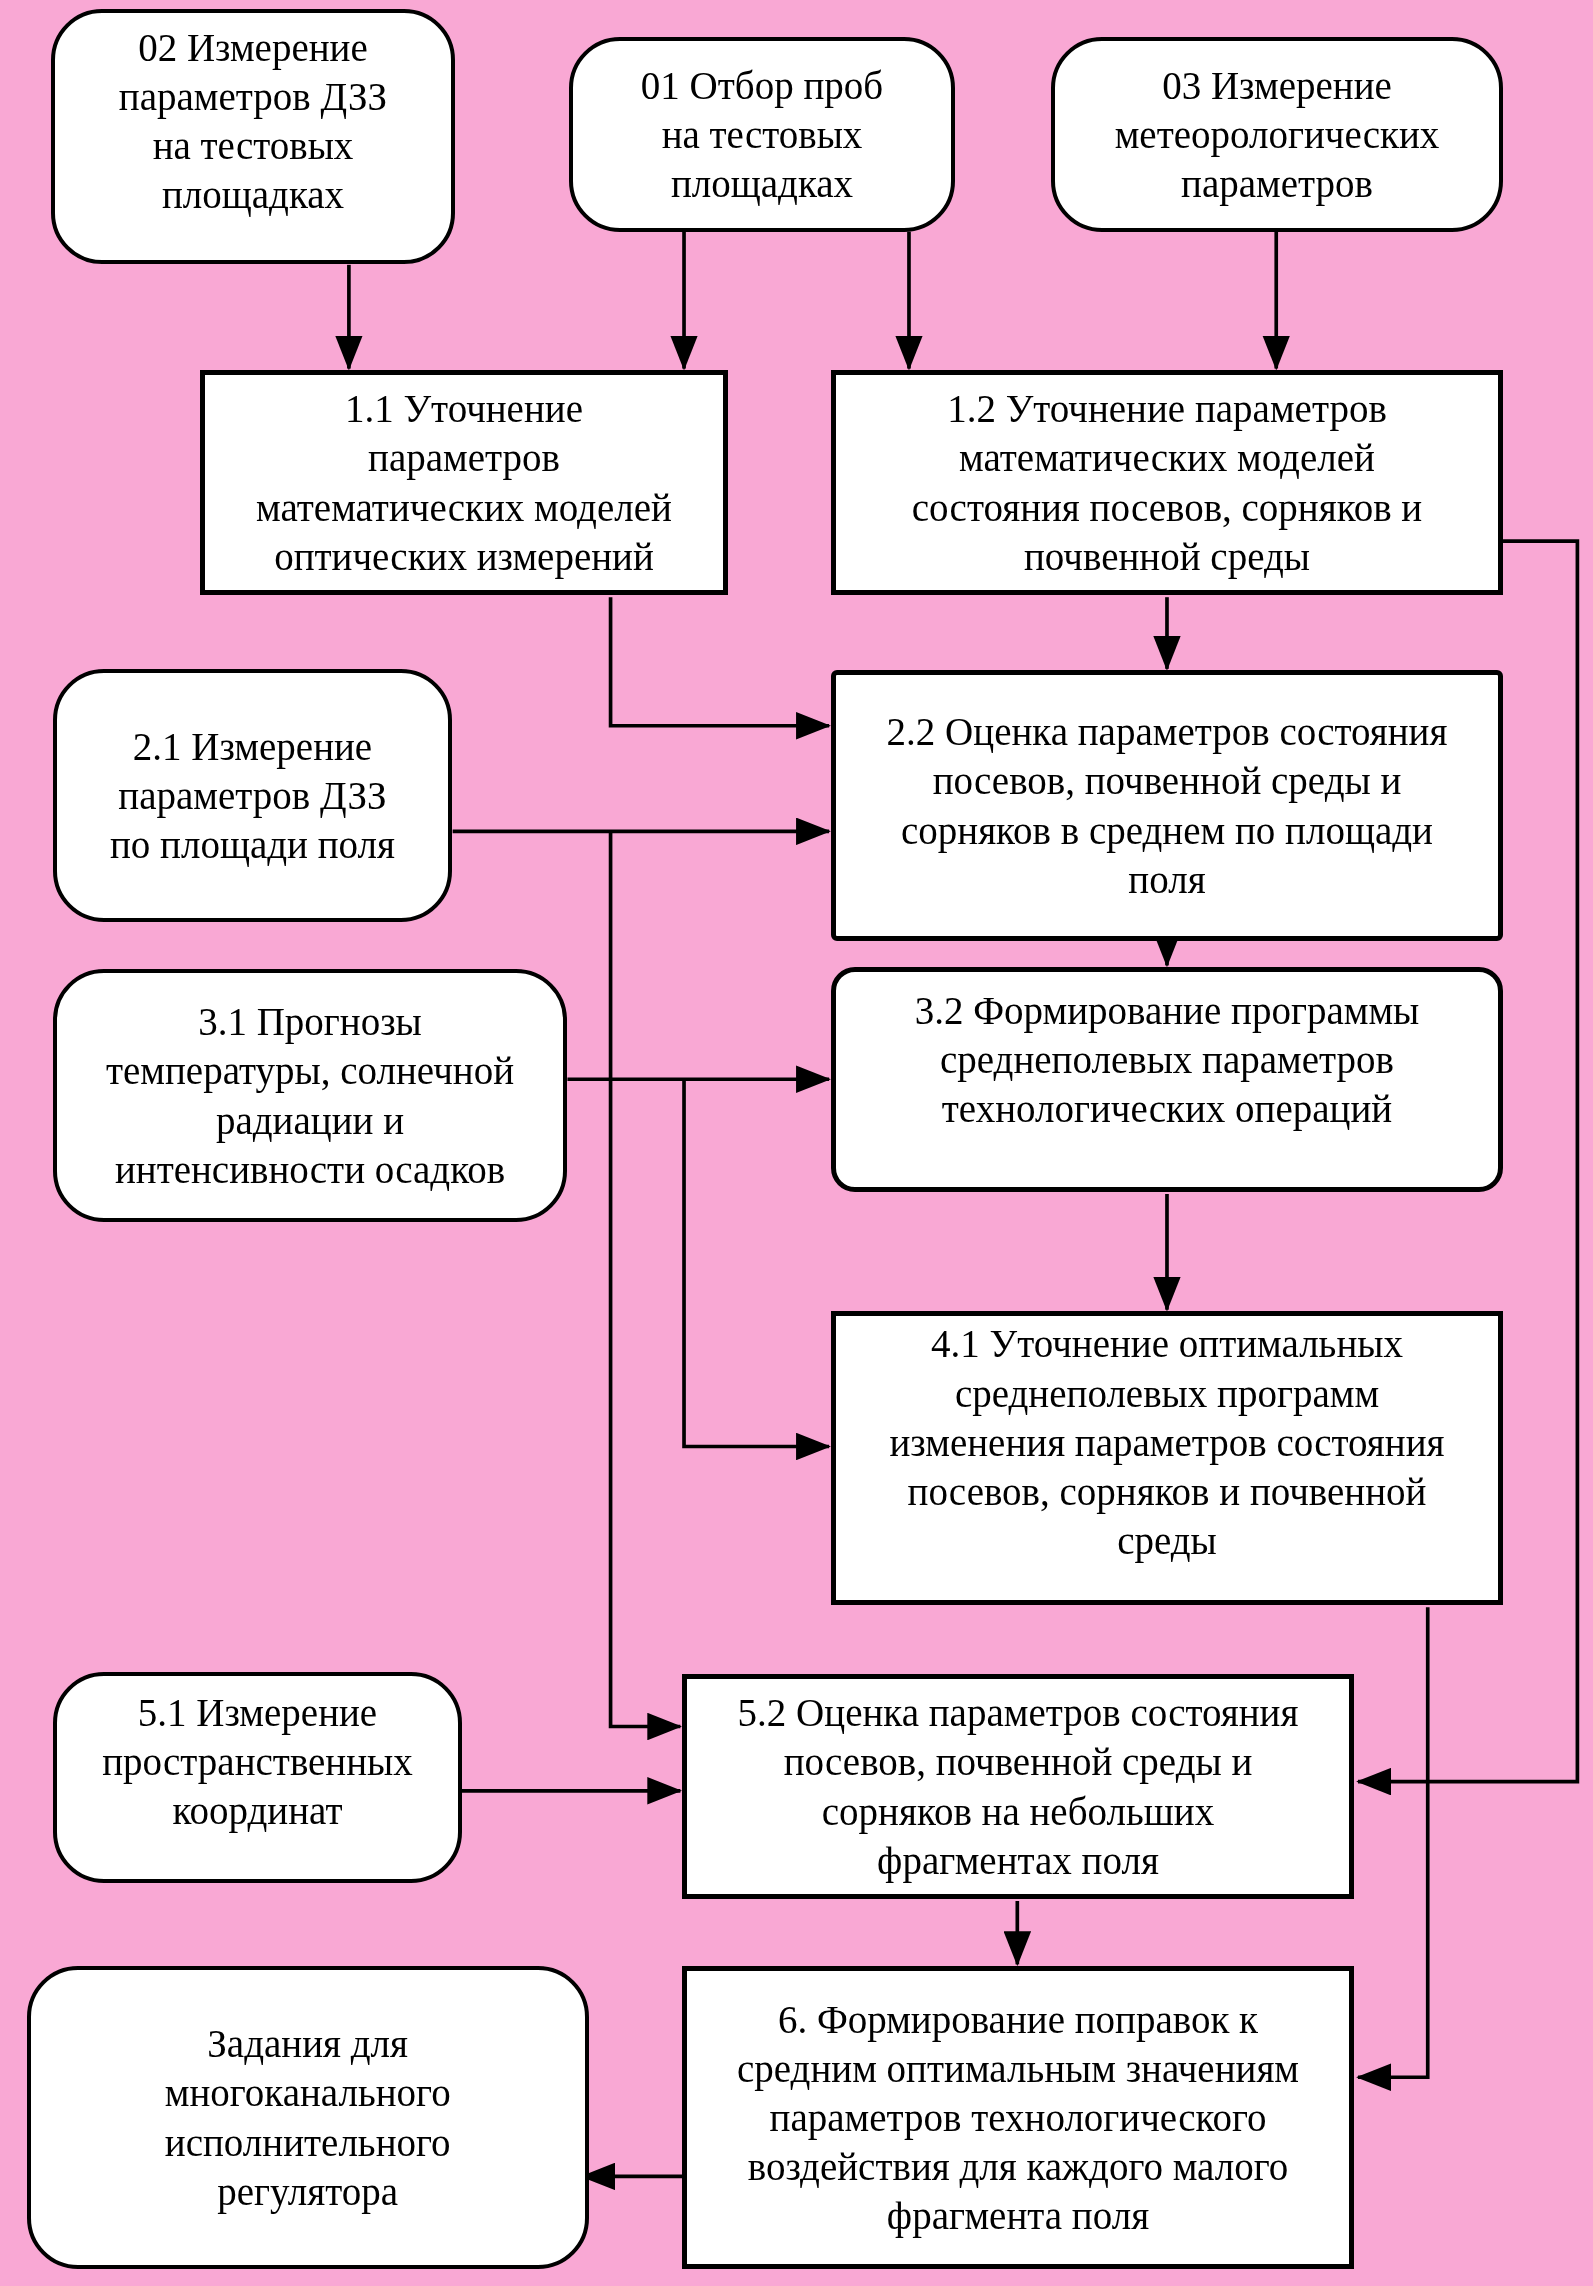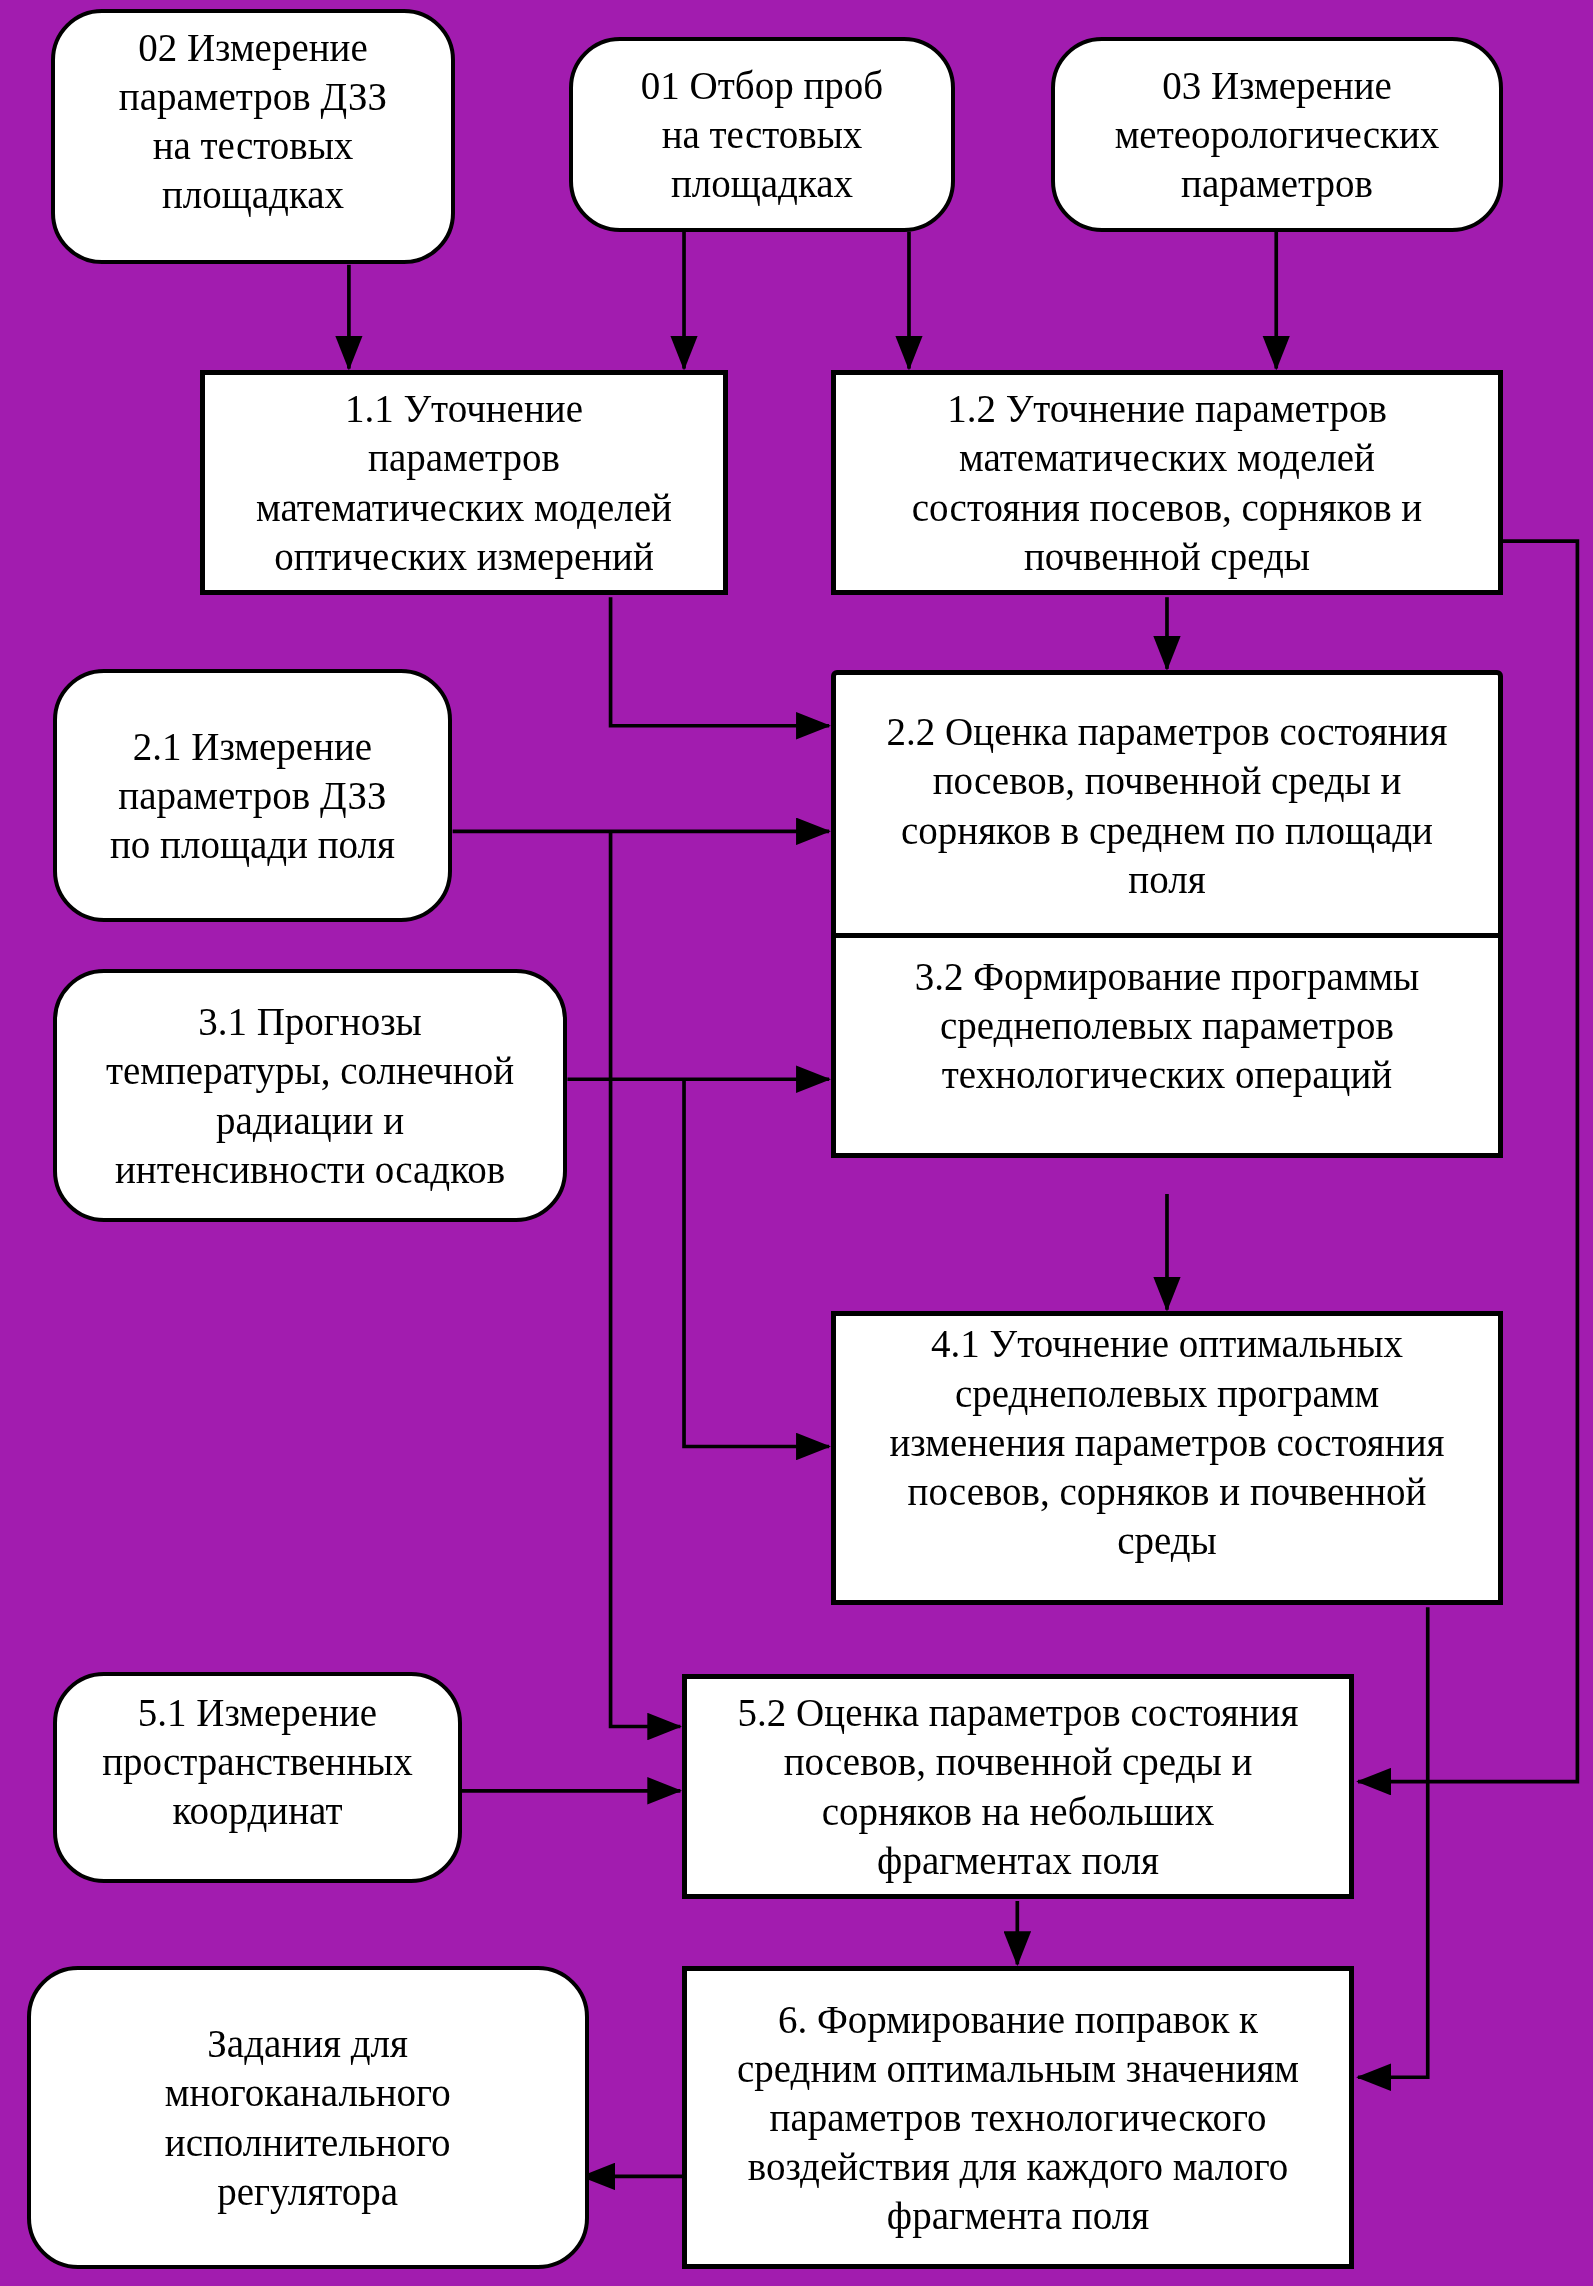"02 Измерение" .canvas { background: #a21caf -> #f9a8d4 }
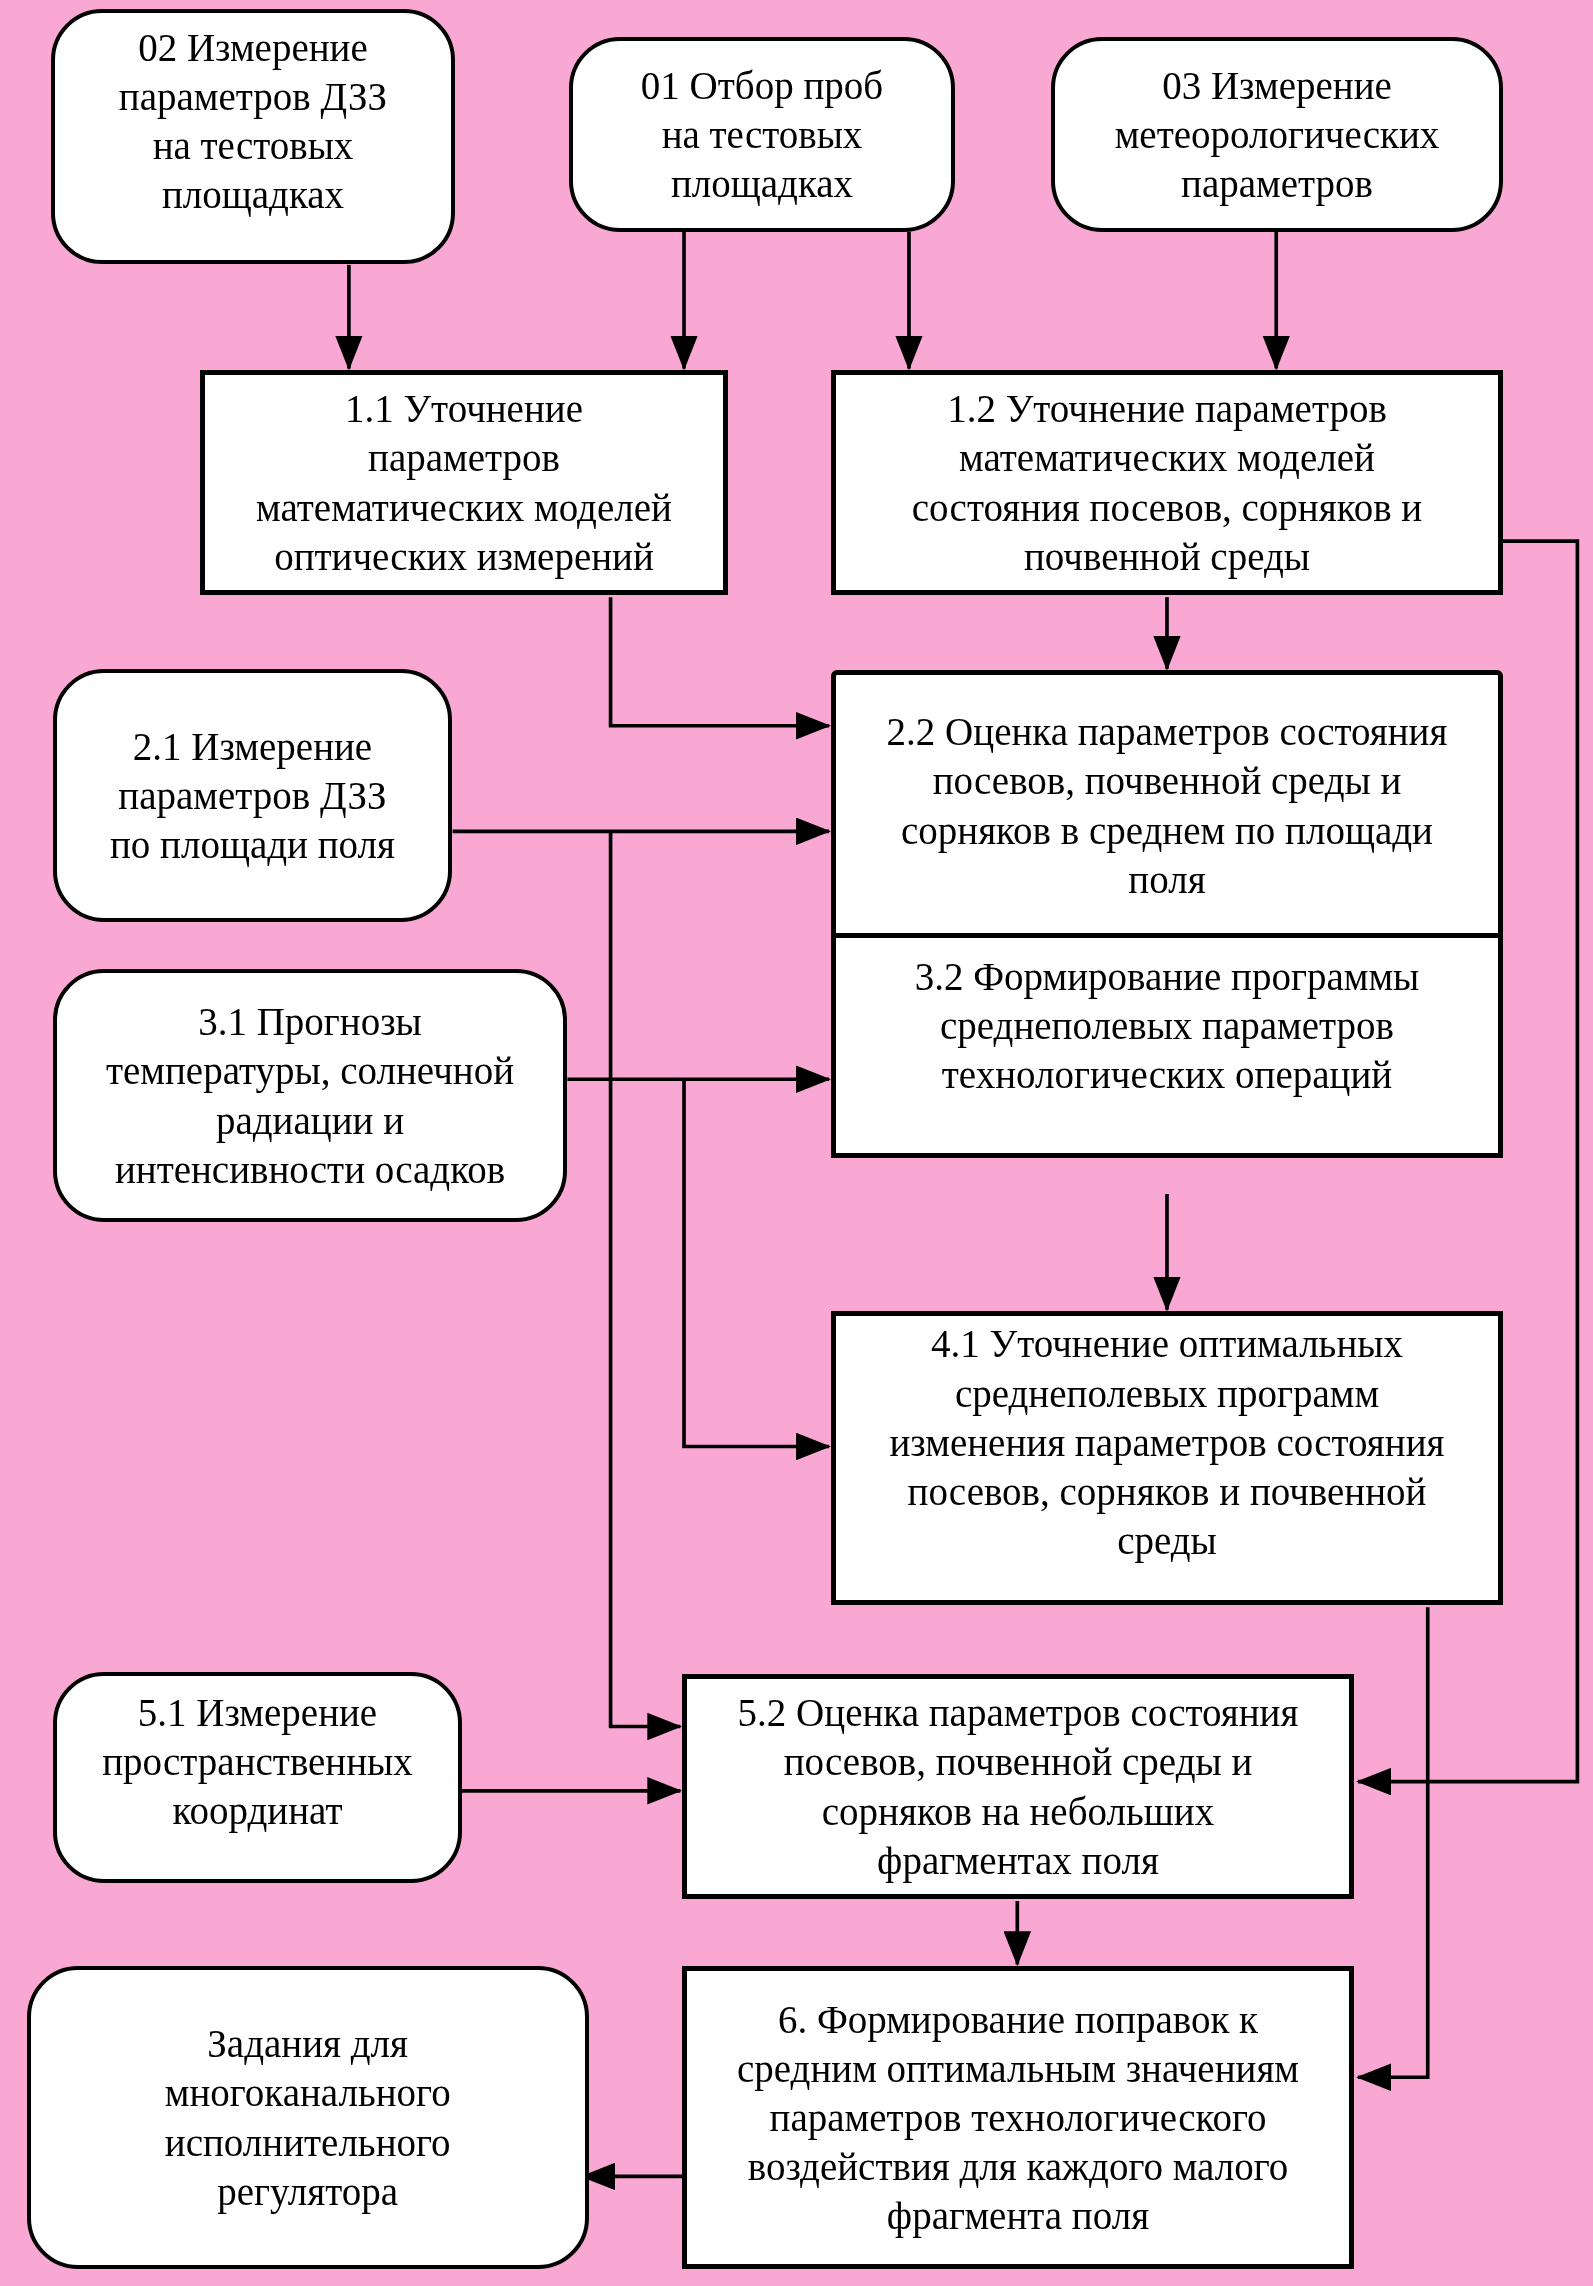"3.2 Формирование программы" #n32 { border-radius: none -> 24px; top: 933px -> 967px }
